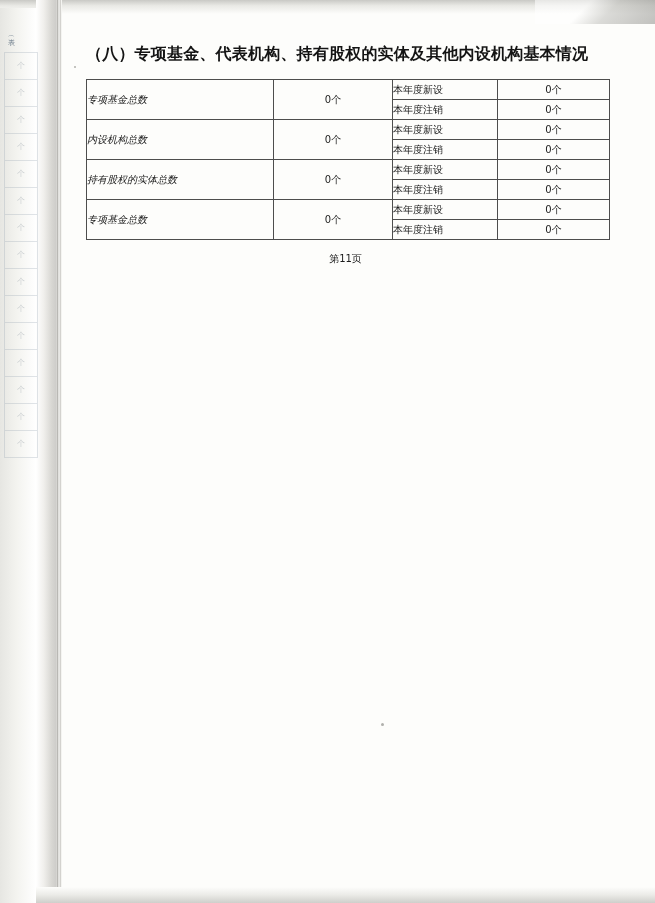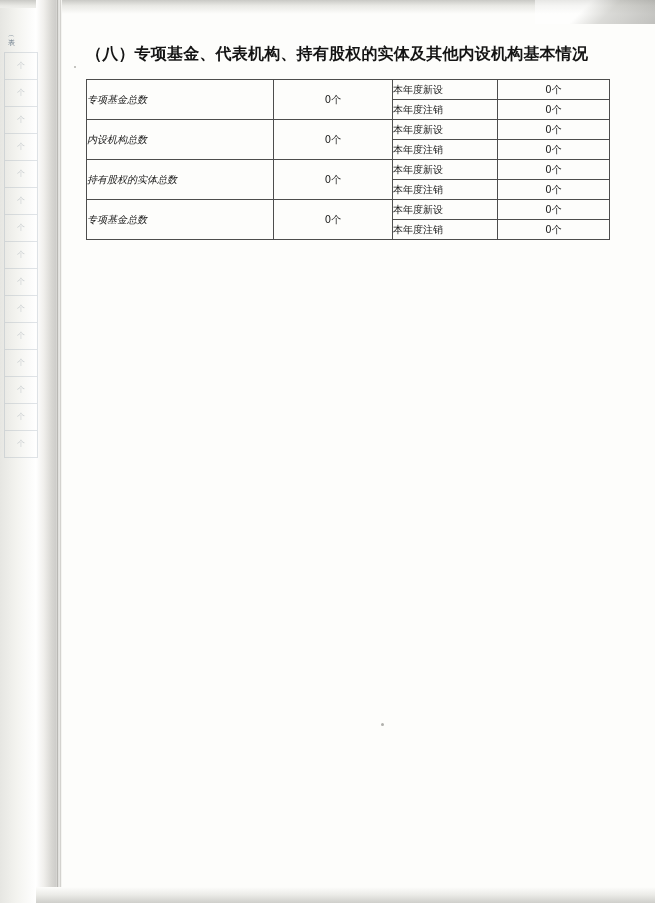"第11页" div.page-number { html: none -> <div>第11页</div> }
